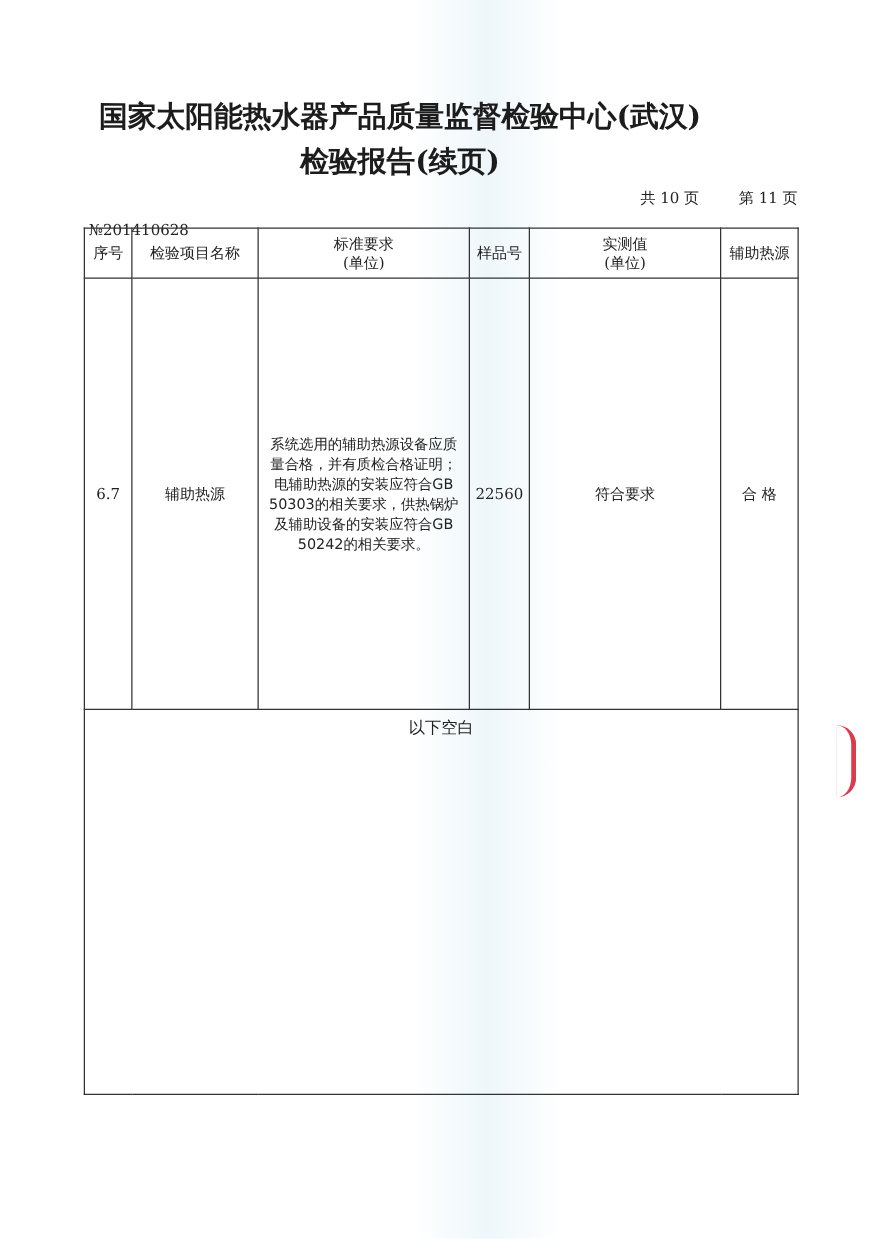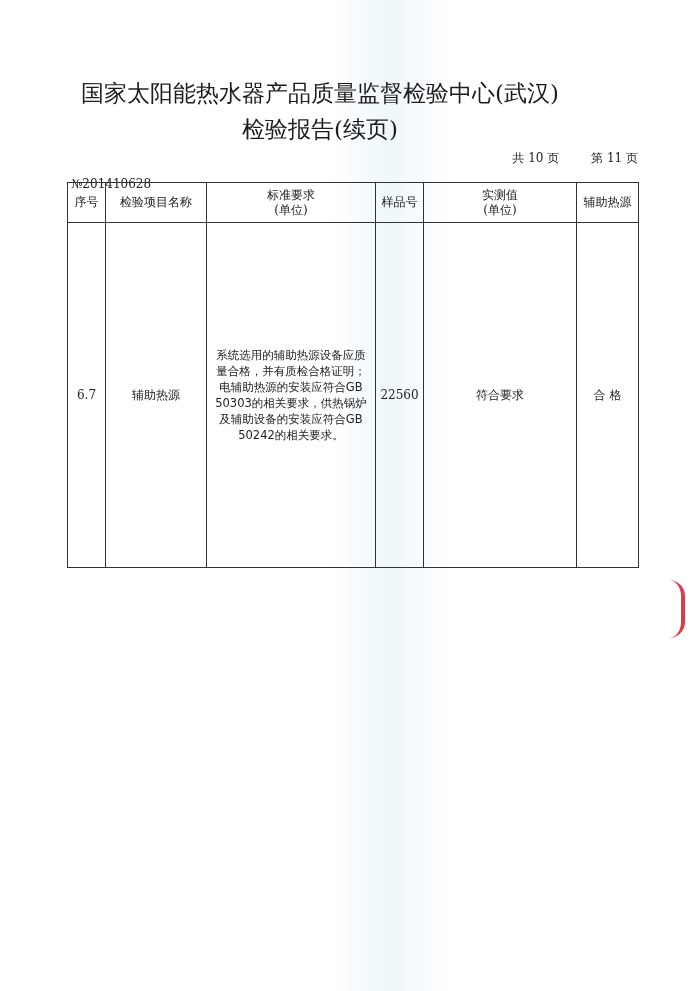"国家太阳能热水器产品质量监督检验中心(武汉)" .title { font-weight: normal -> bold }
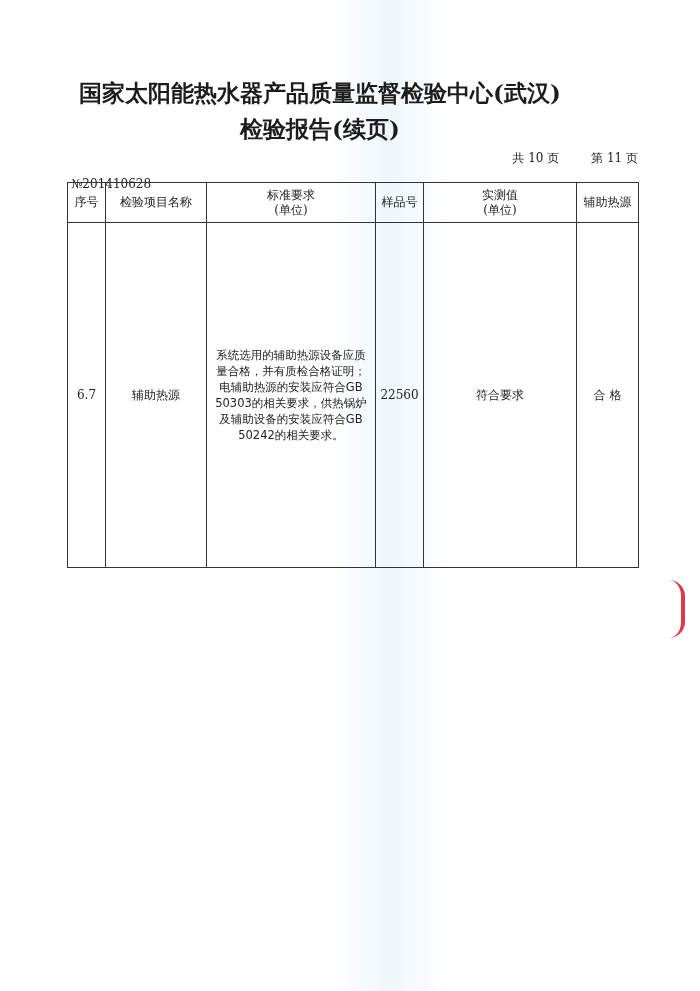"以下空白" tr.blank-row { html: none -> <tr> <td> <span>以下空白</span> </td> </tr> }
